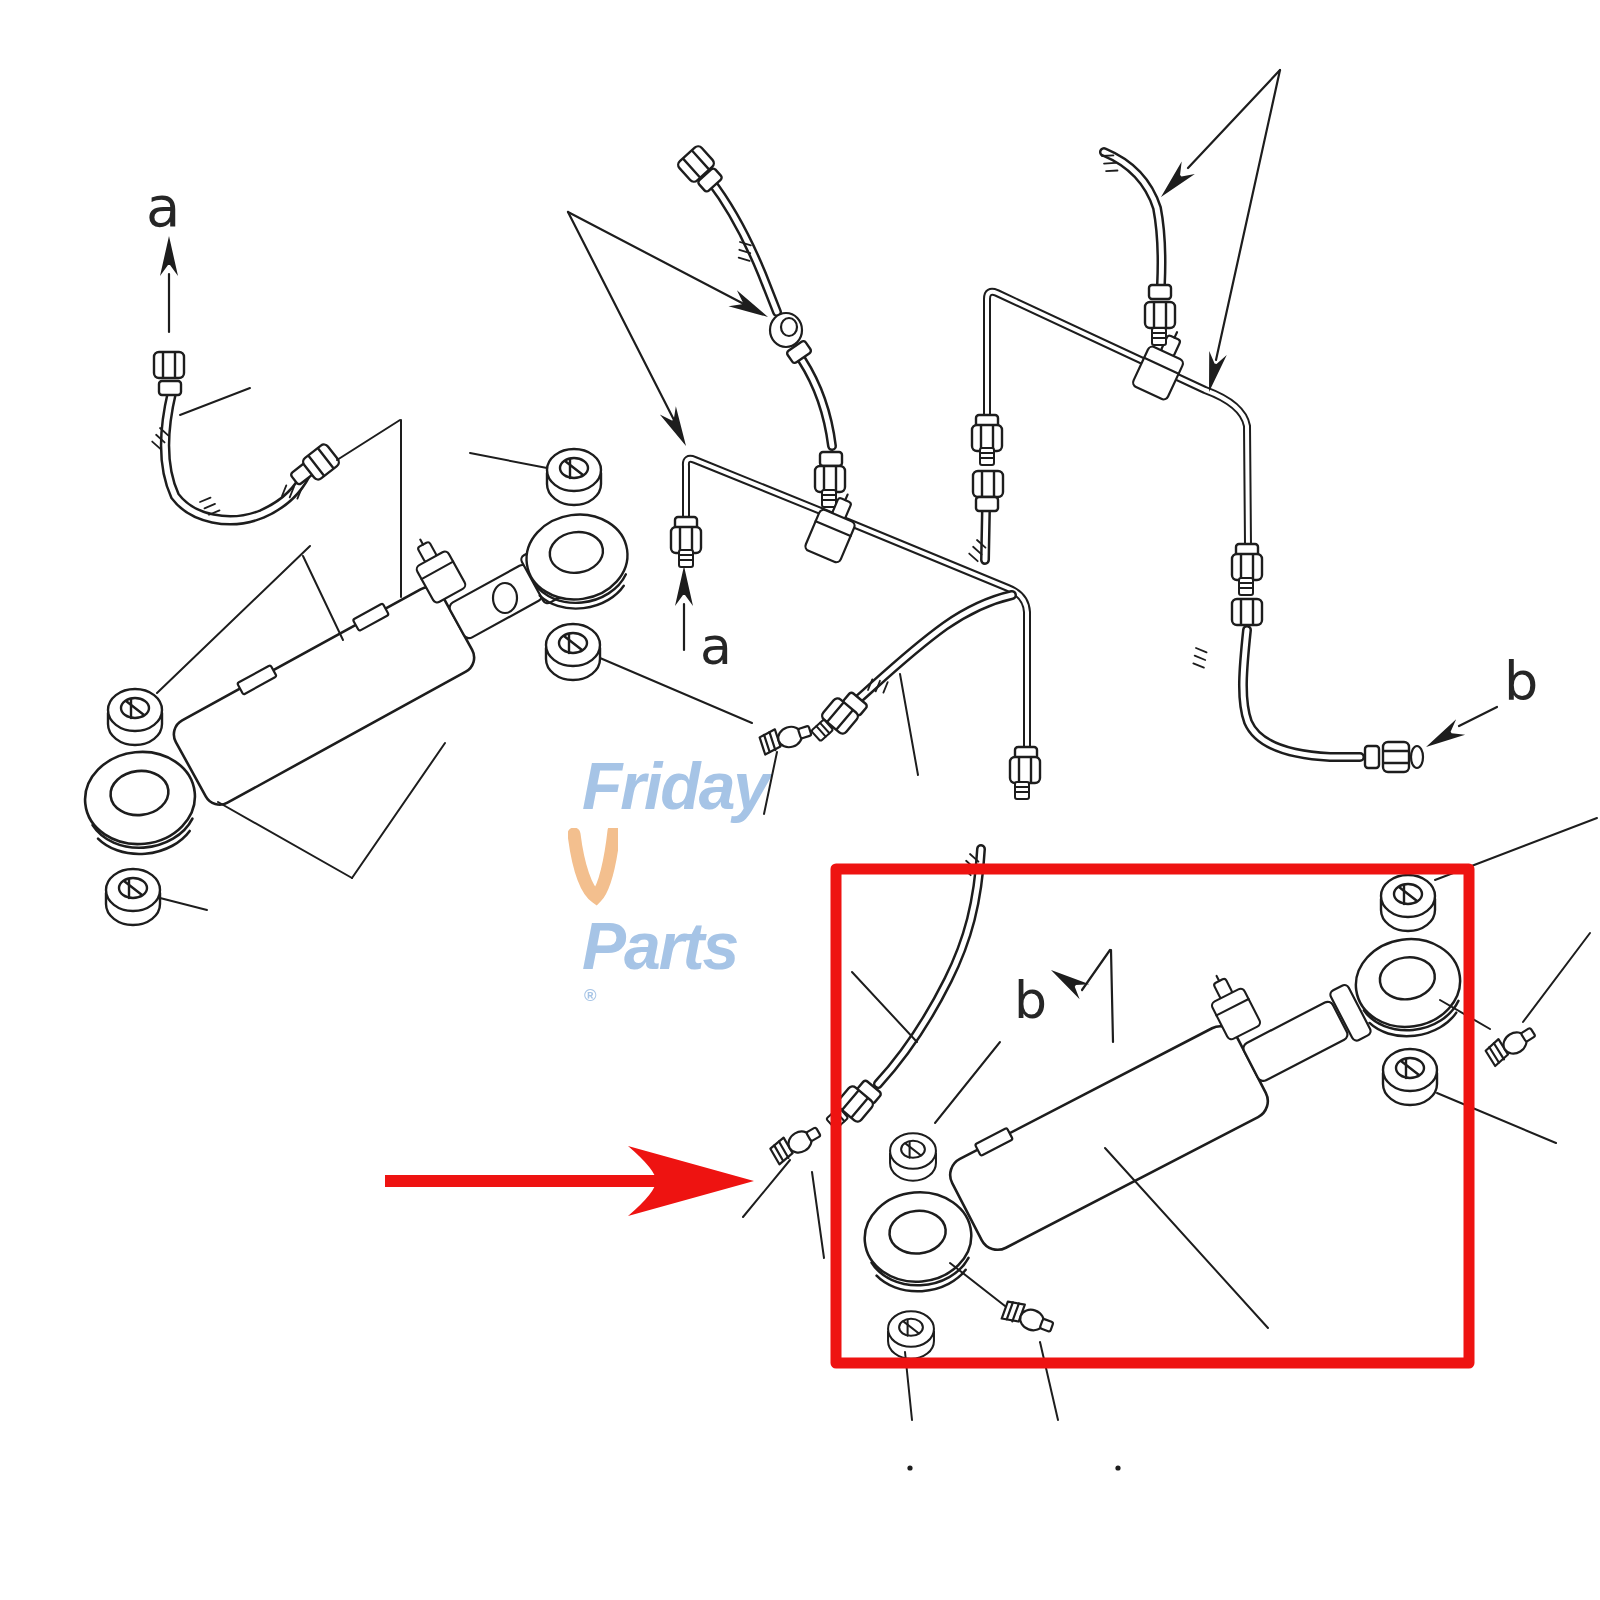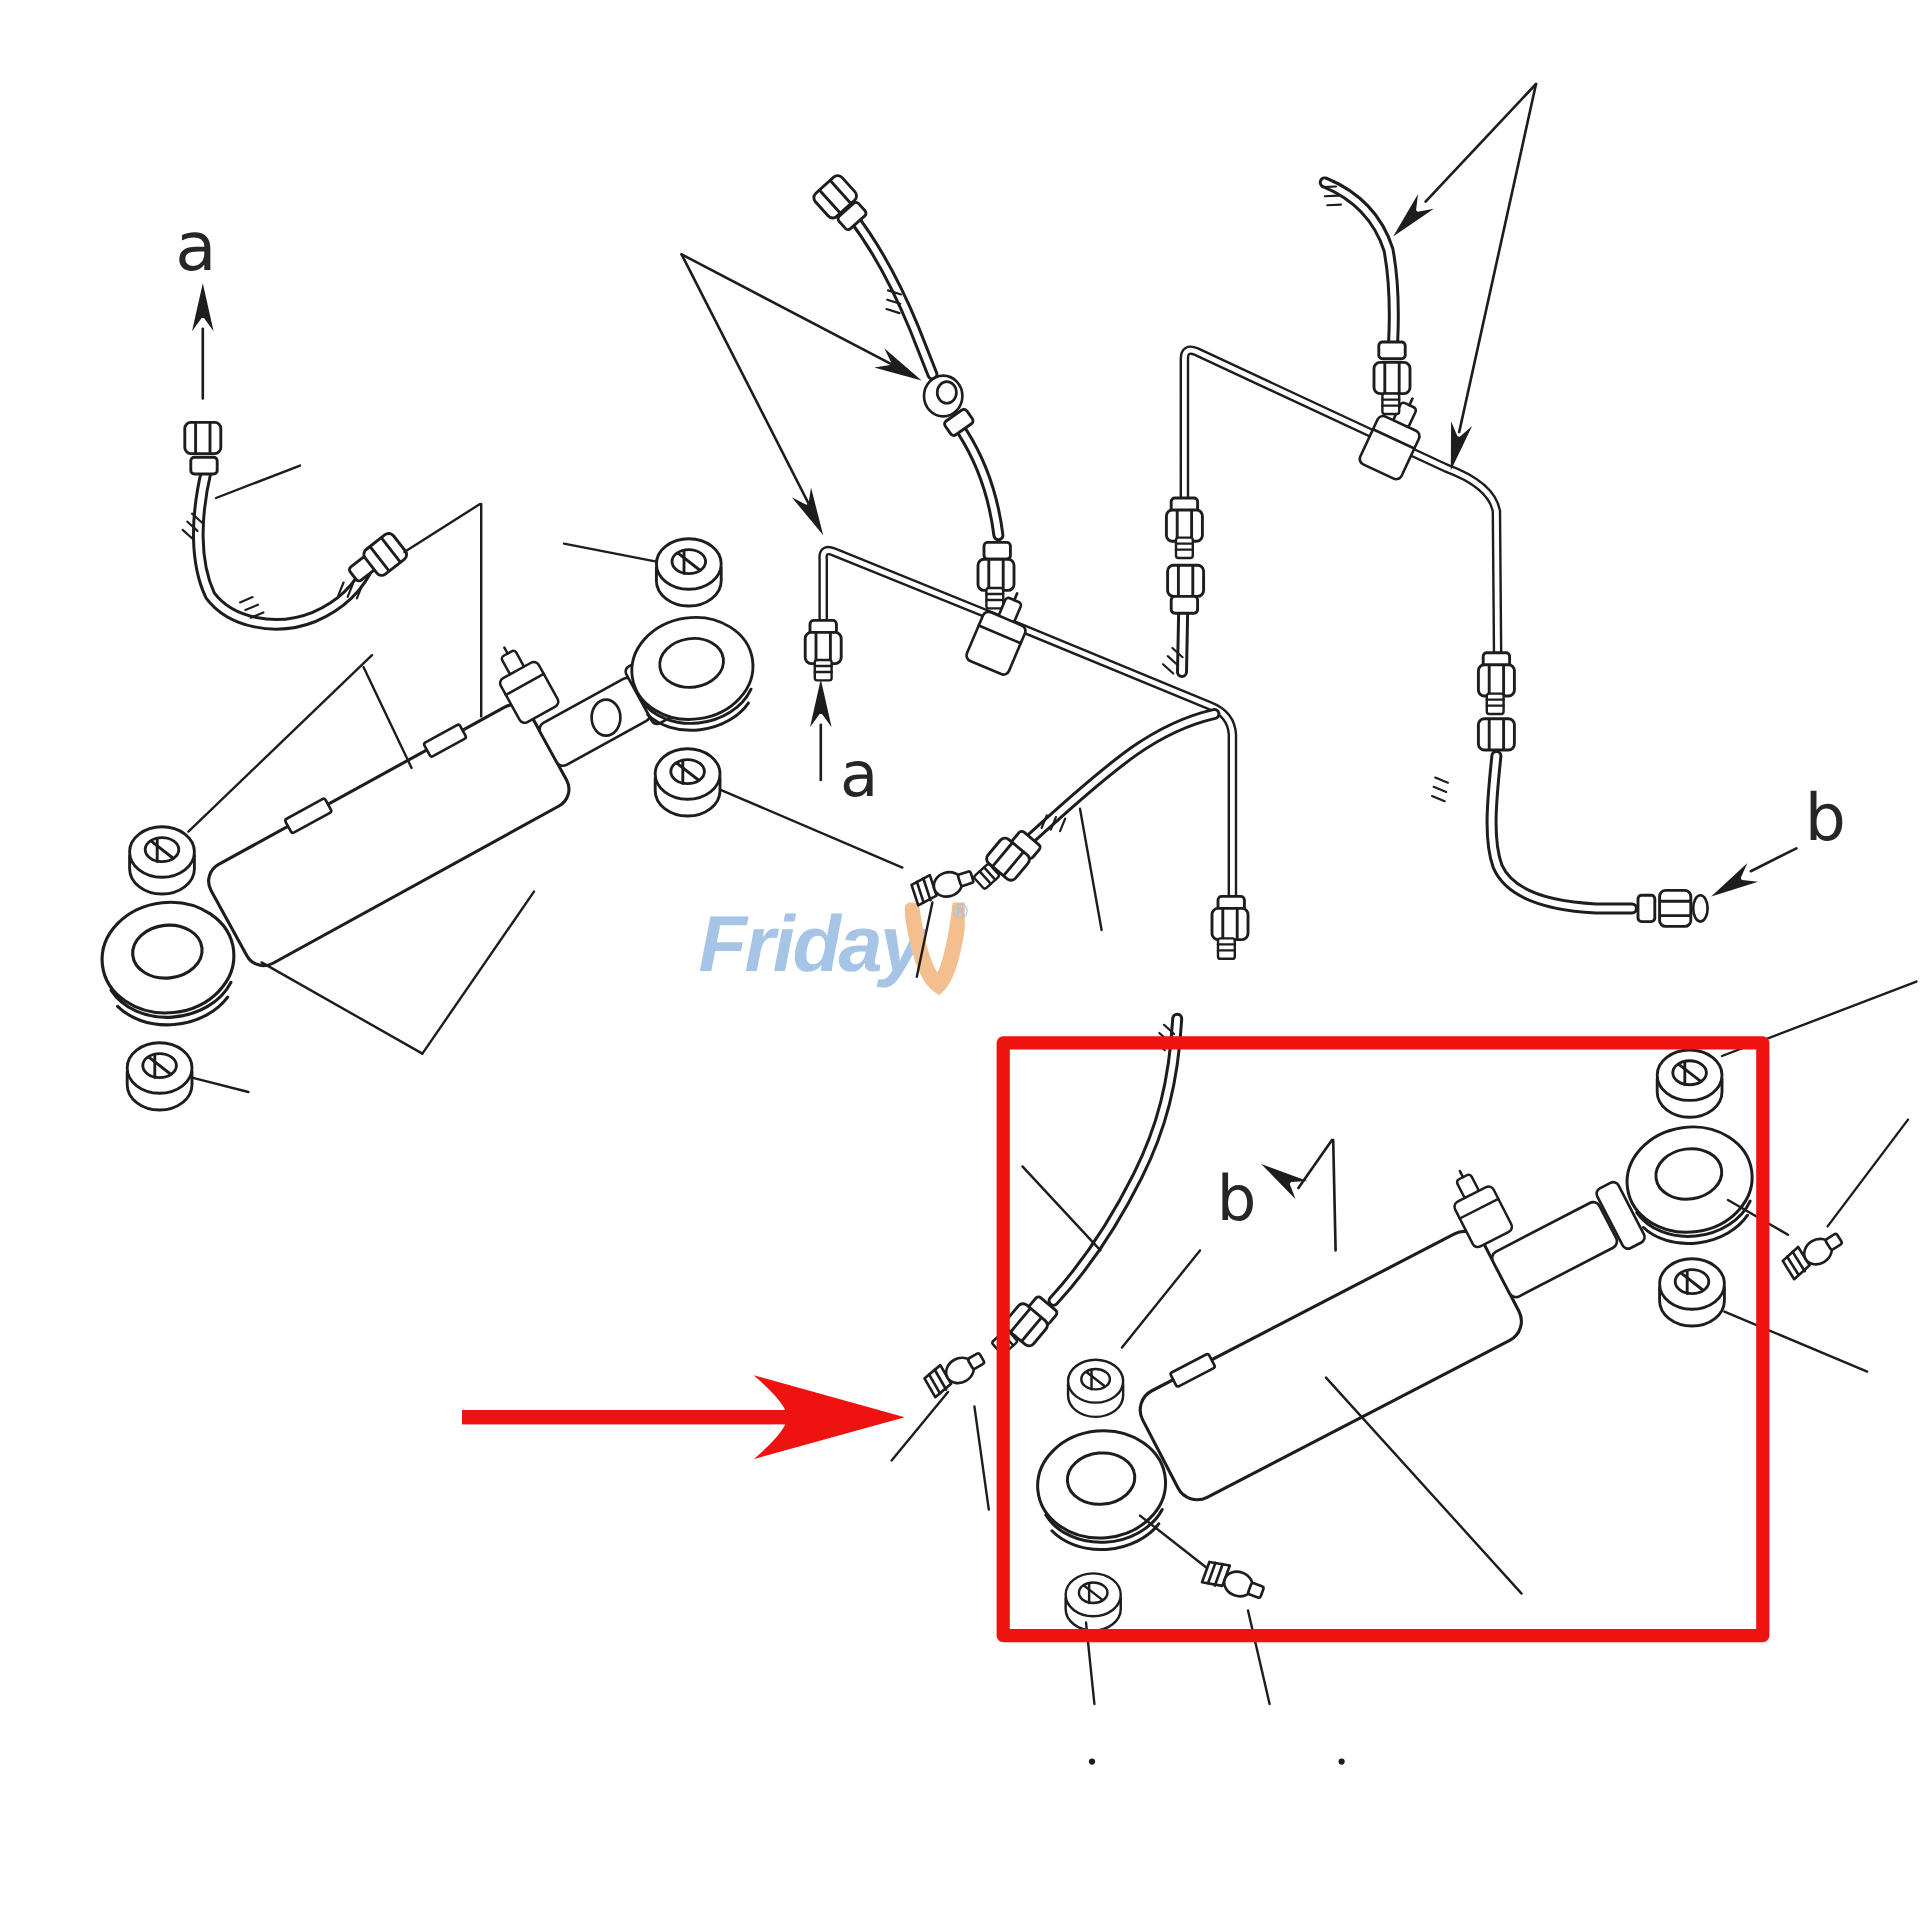"Friday" .watermark { flex-direction: none -> column }
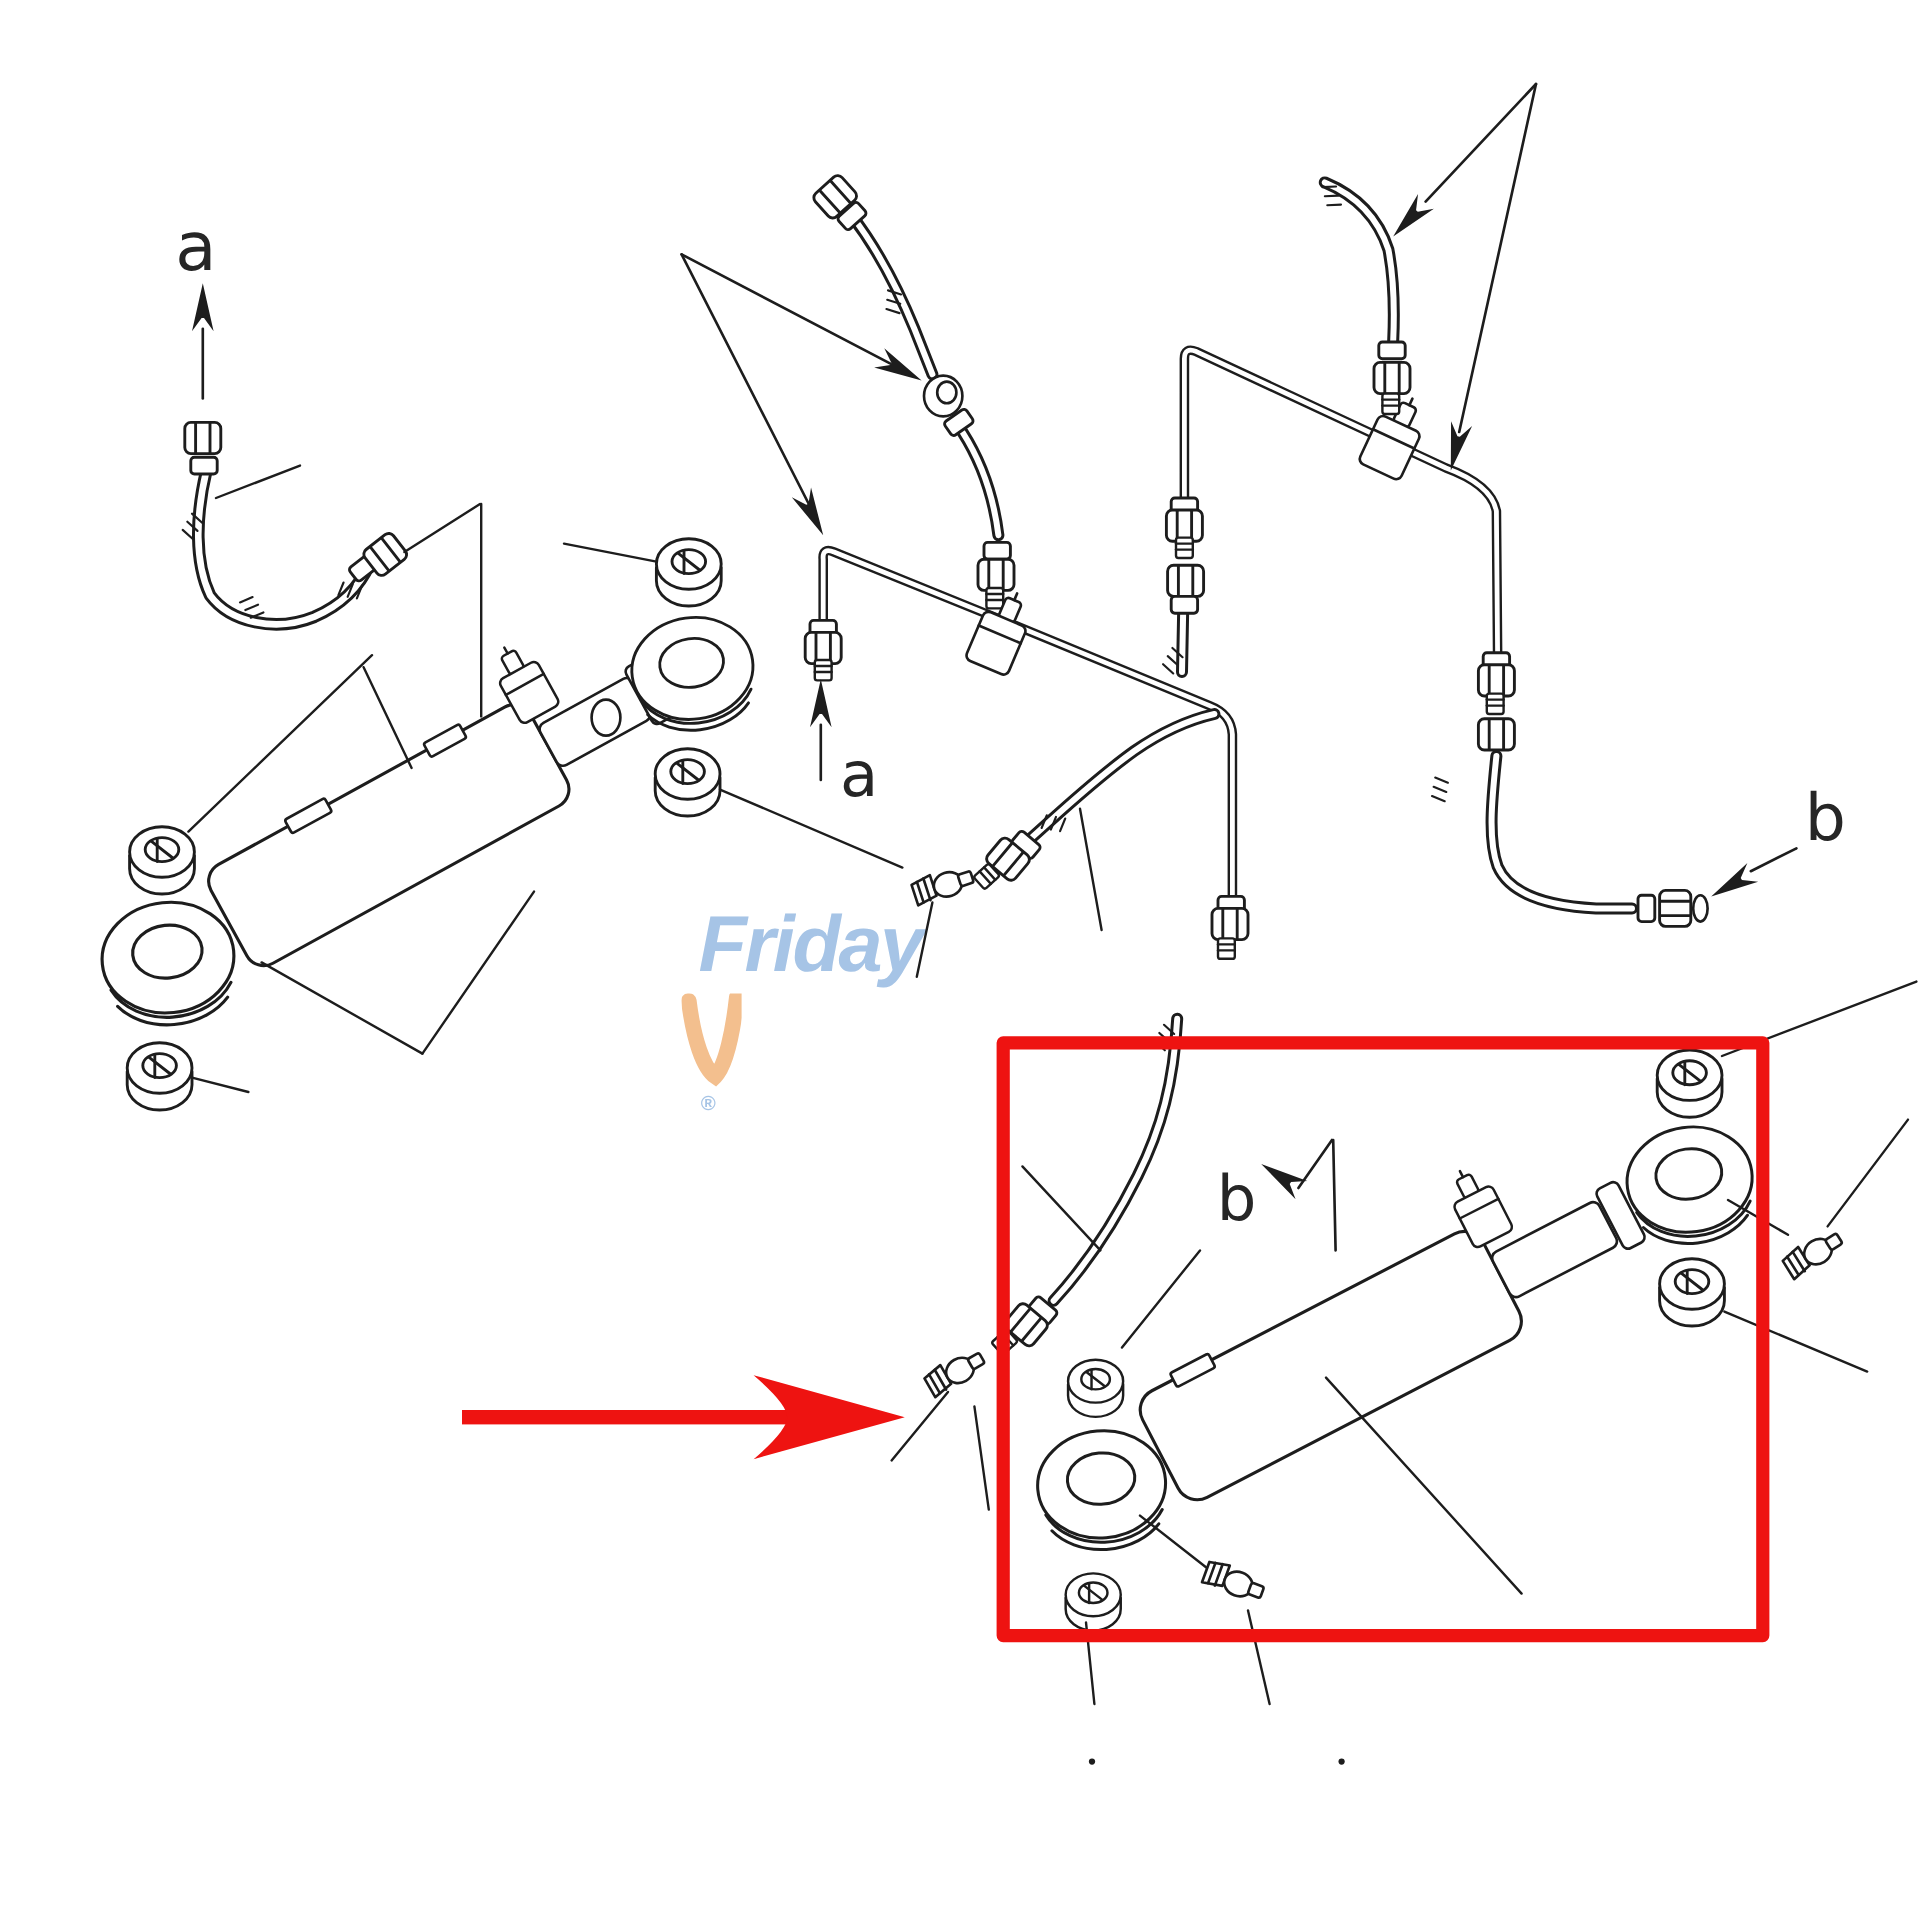"Parts" span { html: none -> <span>Parts</span> }
